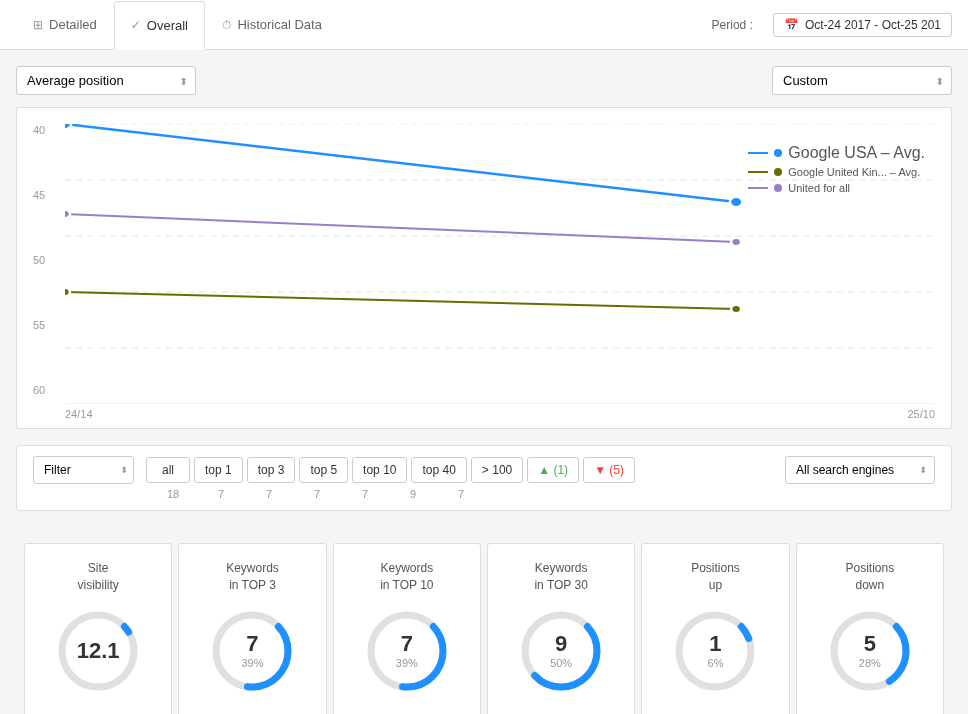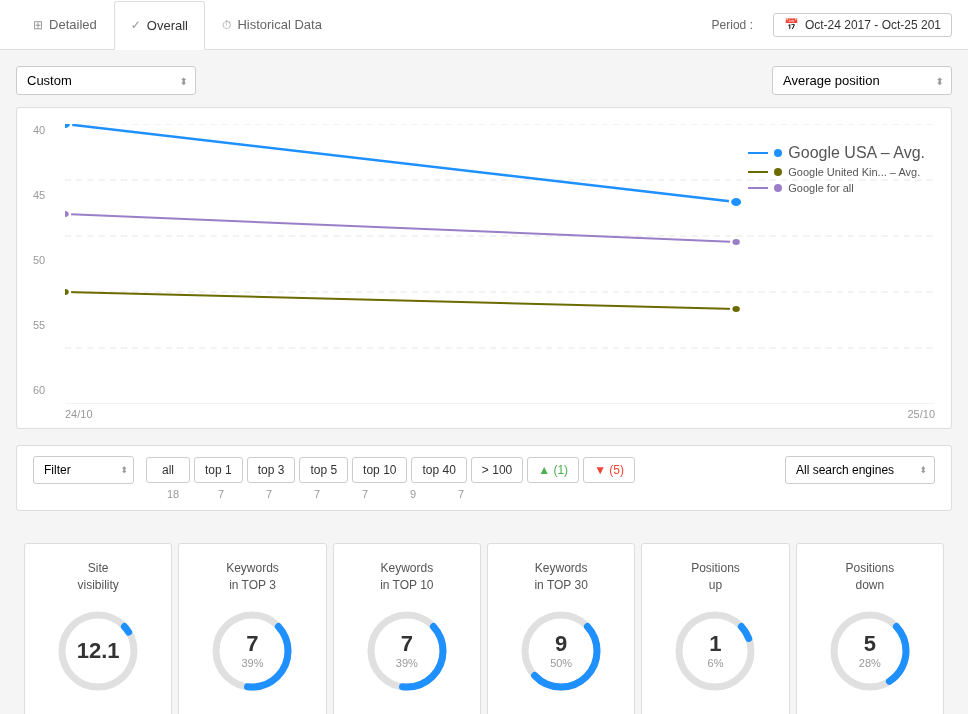"Custom" div.select-wrapper { order: before "Average position" -> after "Average position" }
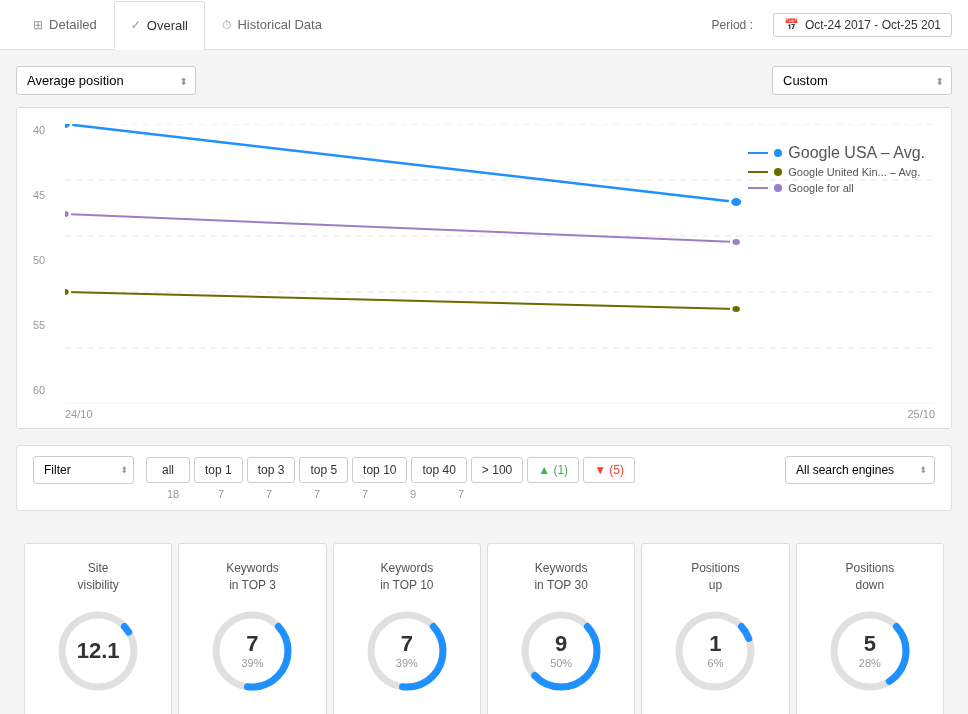"Google for all" span { text: Google -> United }
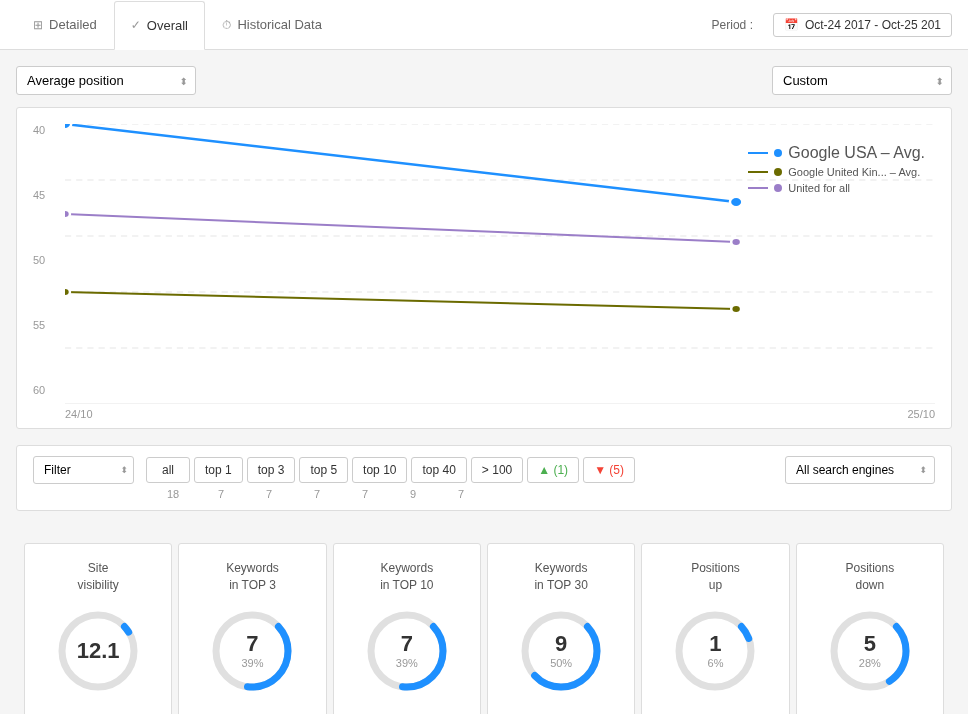"24/10" span { text: 24/10 -> 24/14 }
